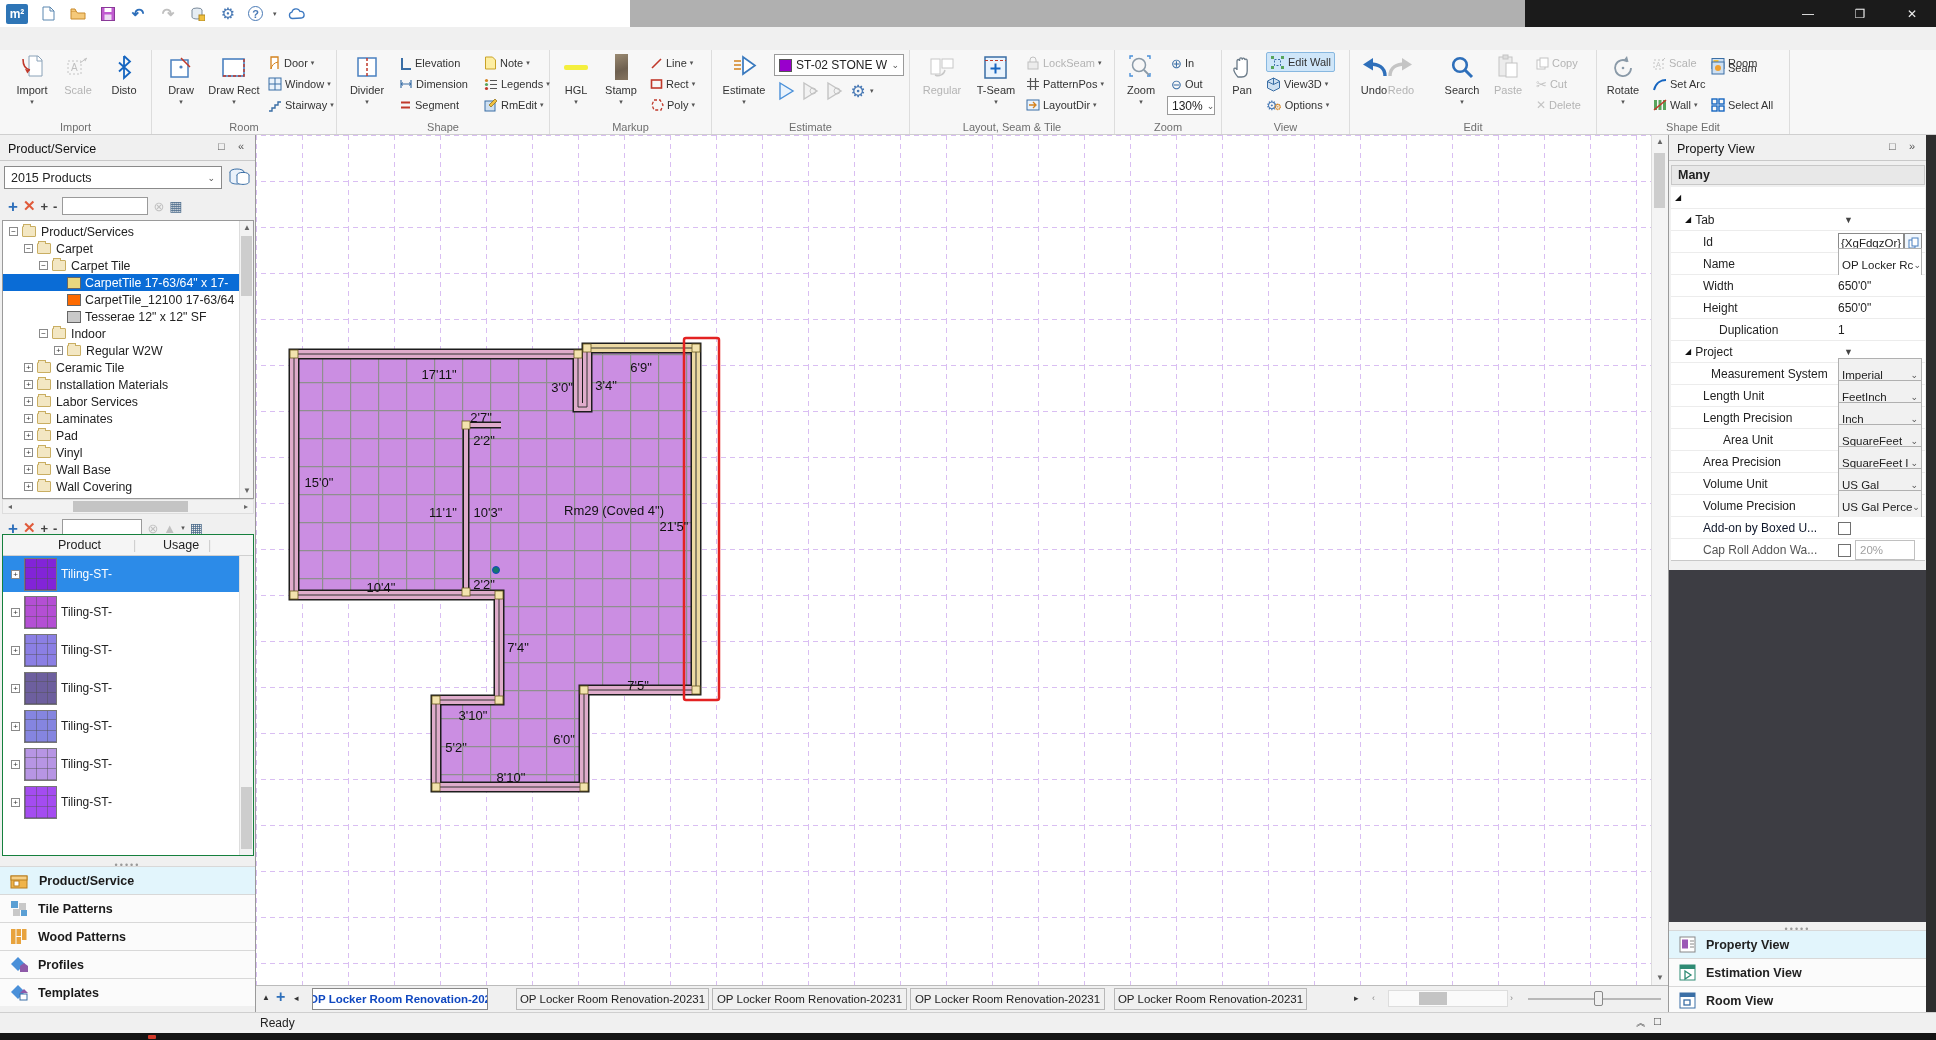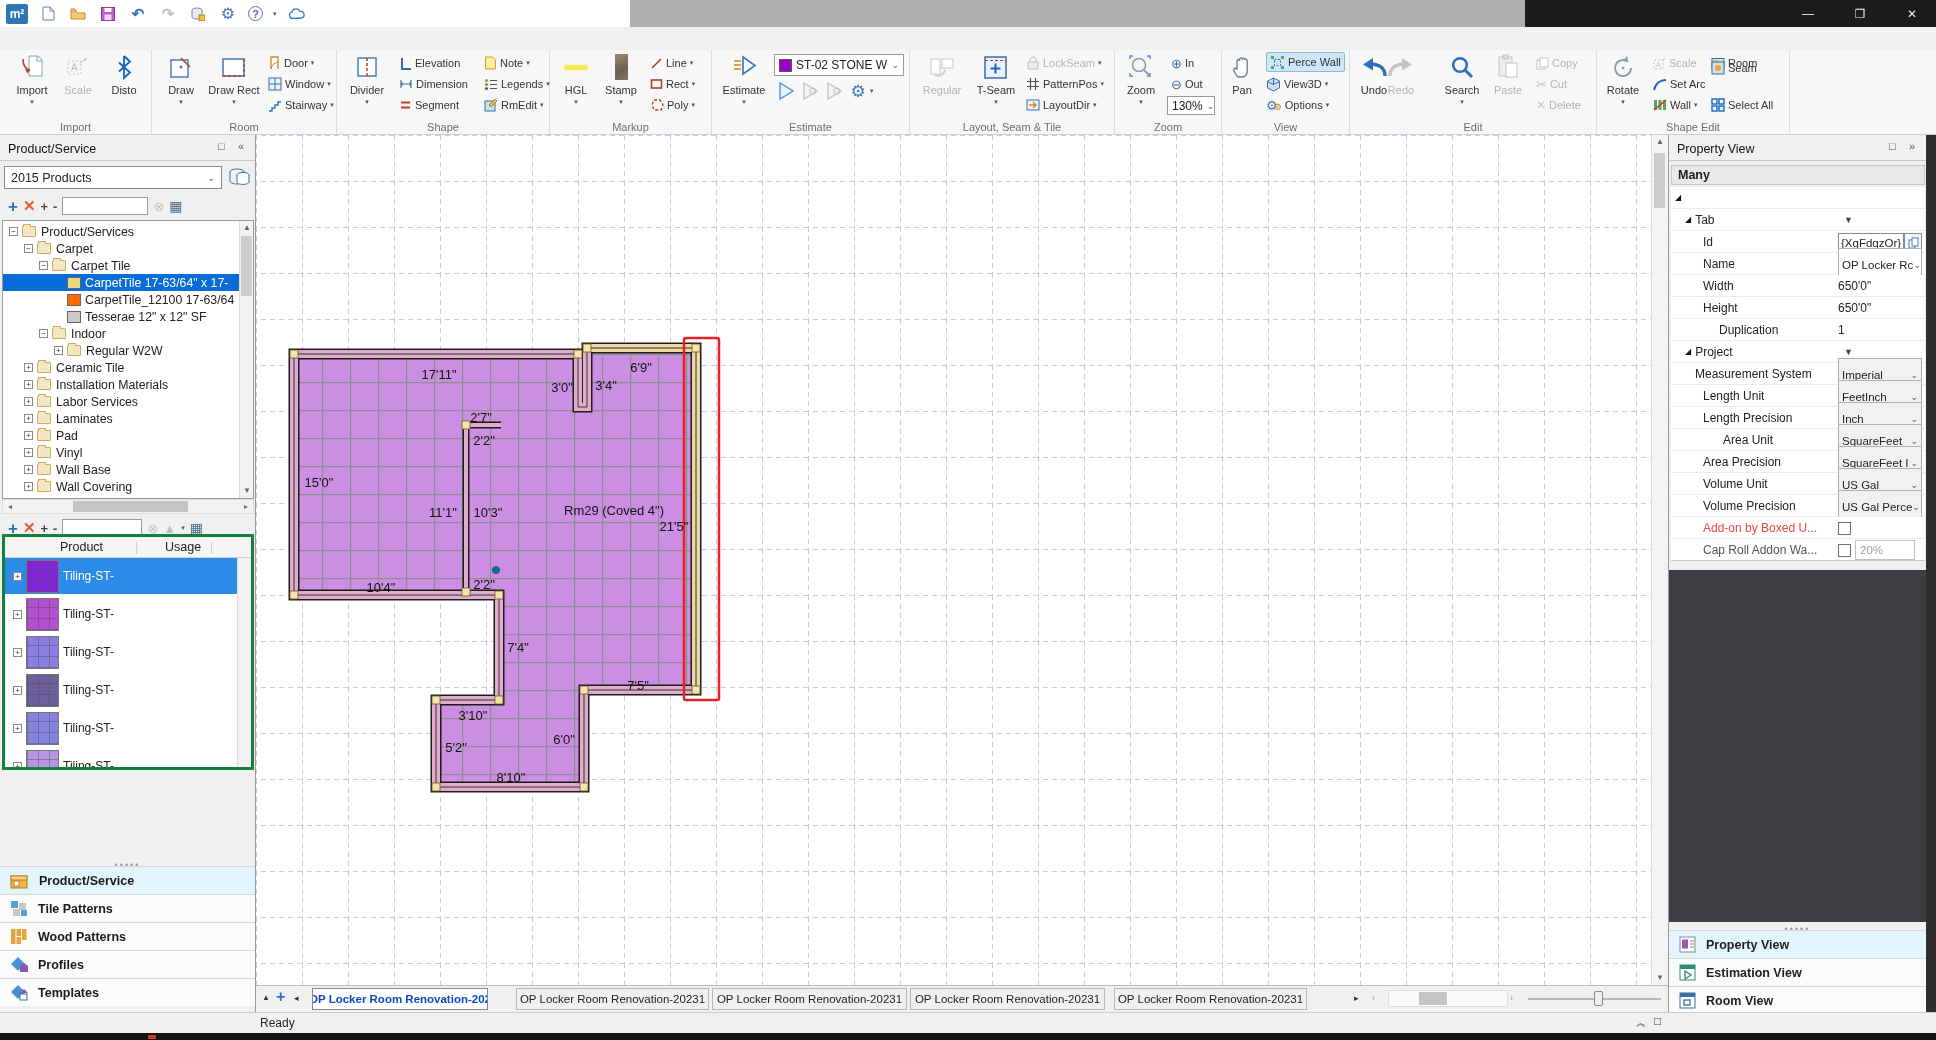"Perce Wall" span { text: Perce -> Edit }
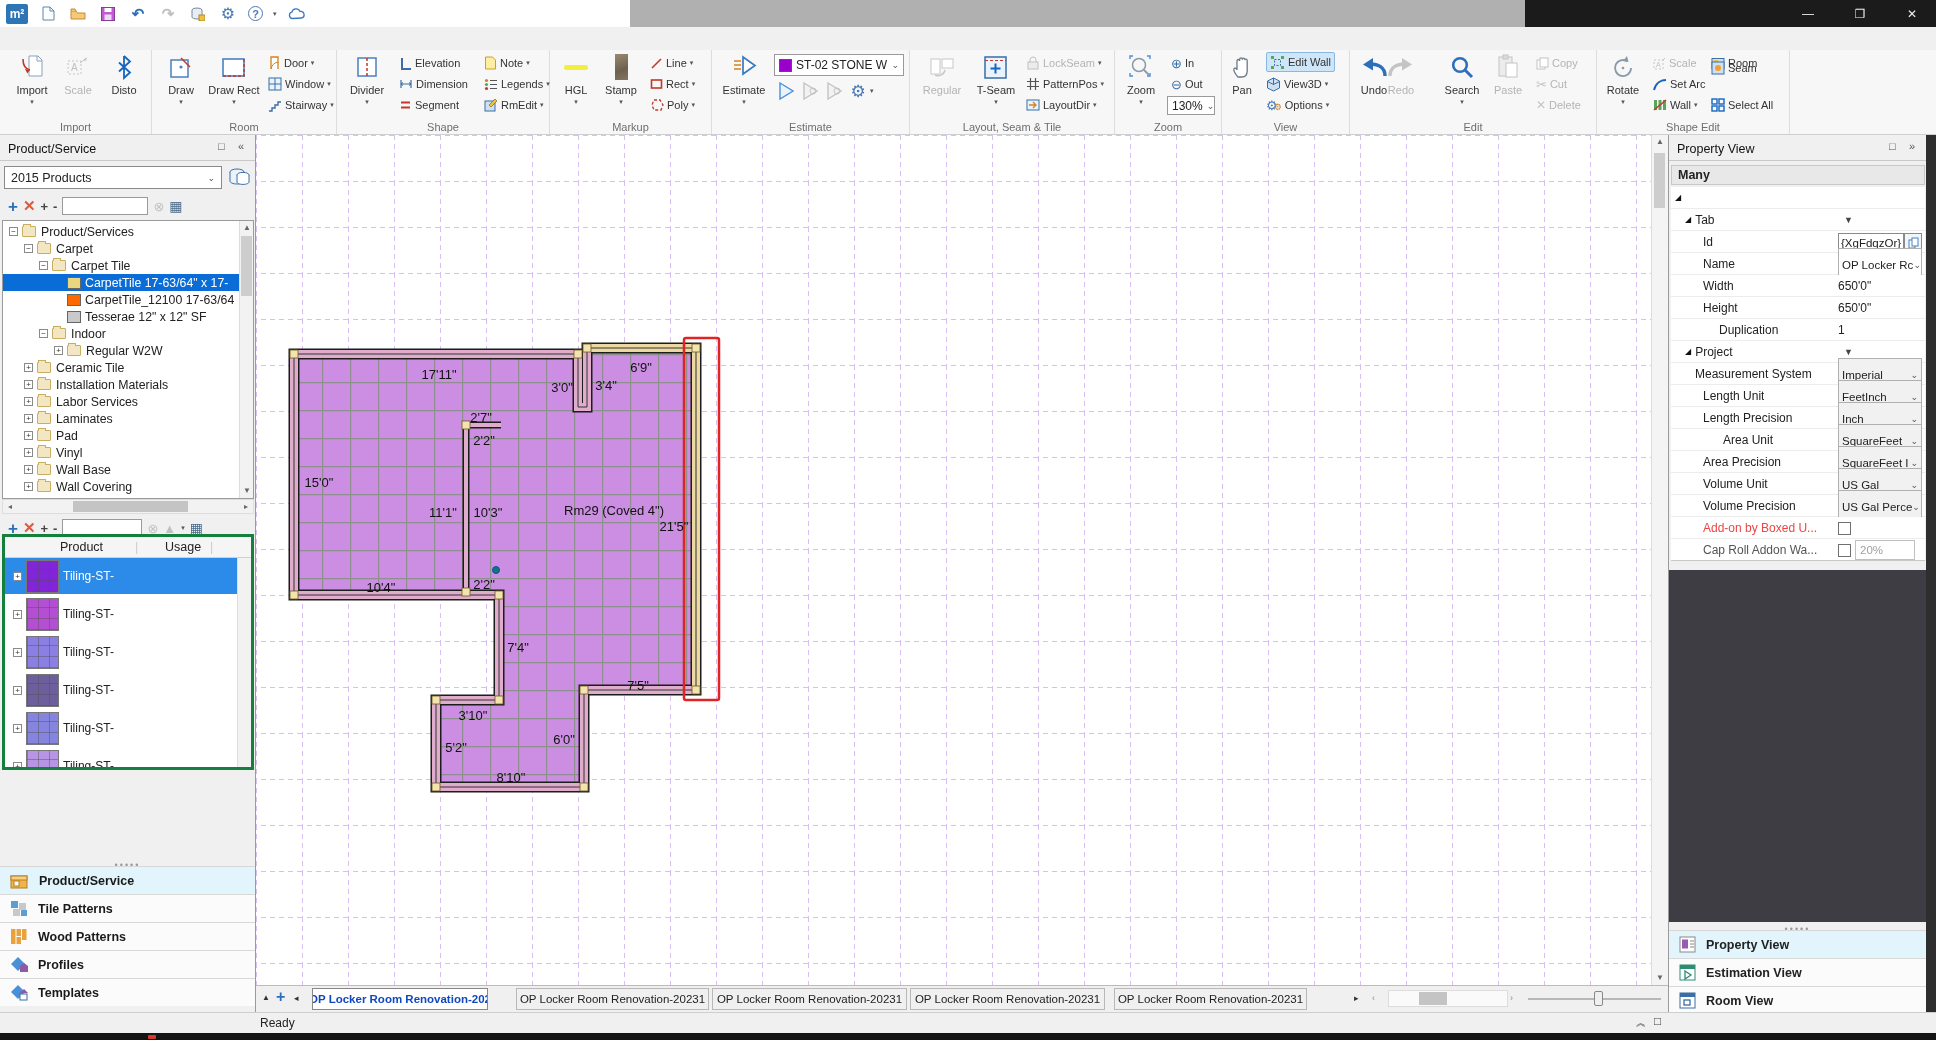"Measurement System" span.plabel { margin-left: 24px -> 40px }
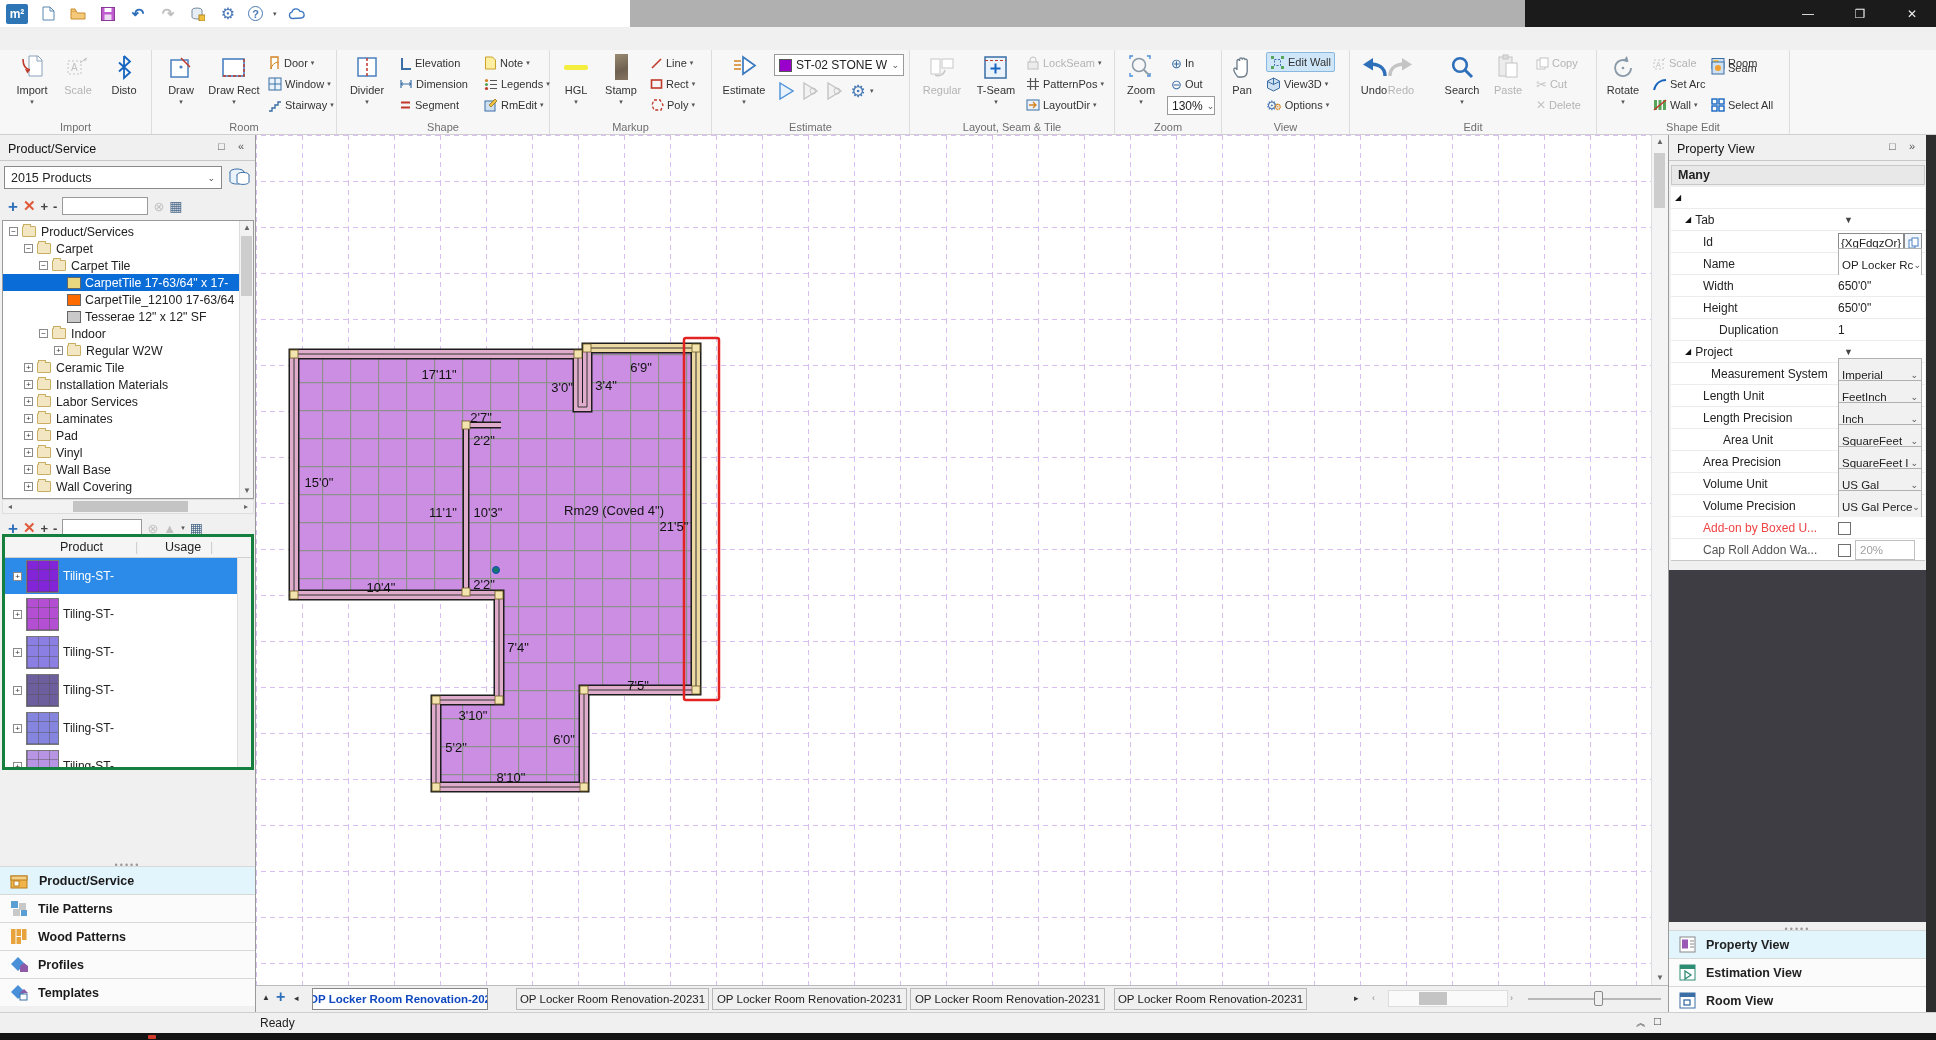"Add-on by Boxed U..." span.plabel { color: #ef4444 -> #0f172a }
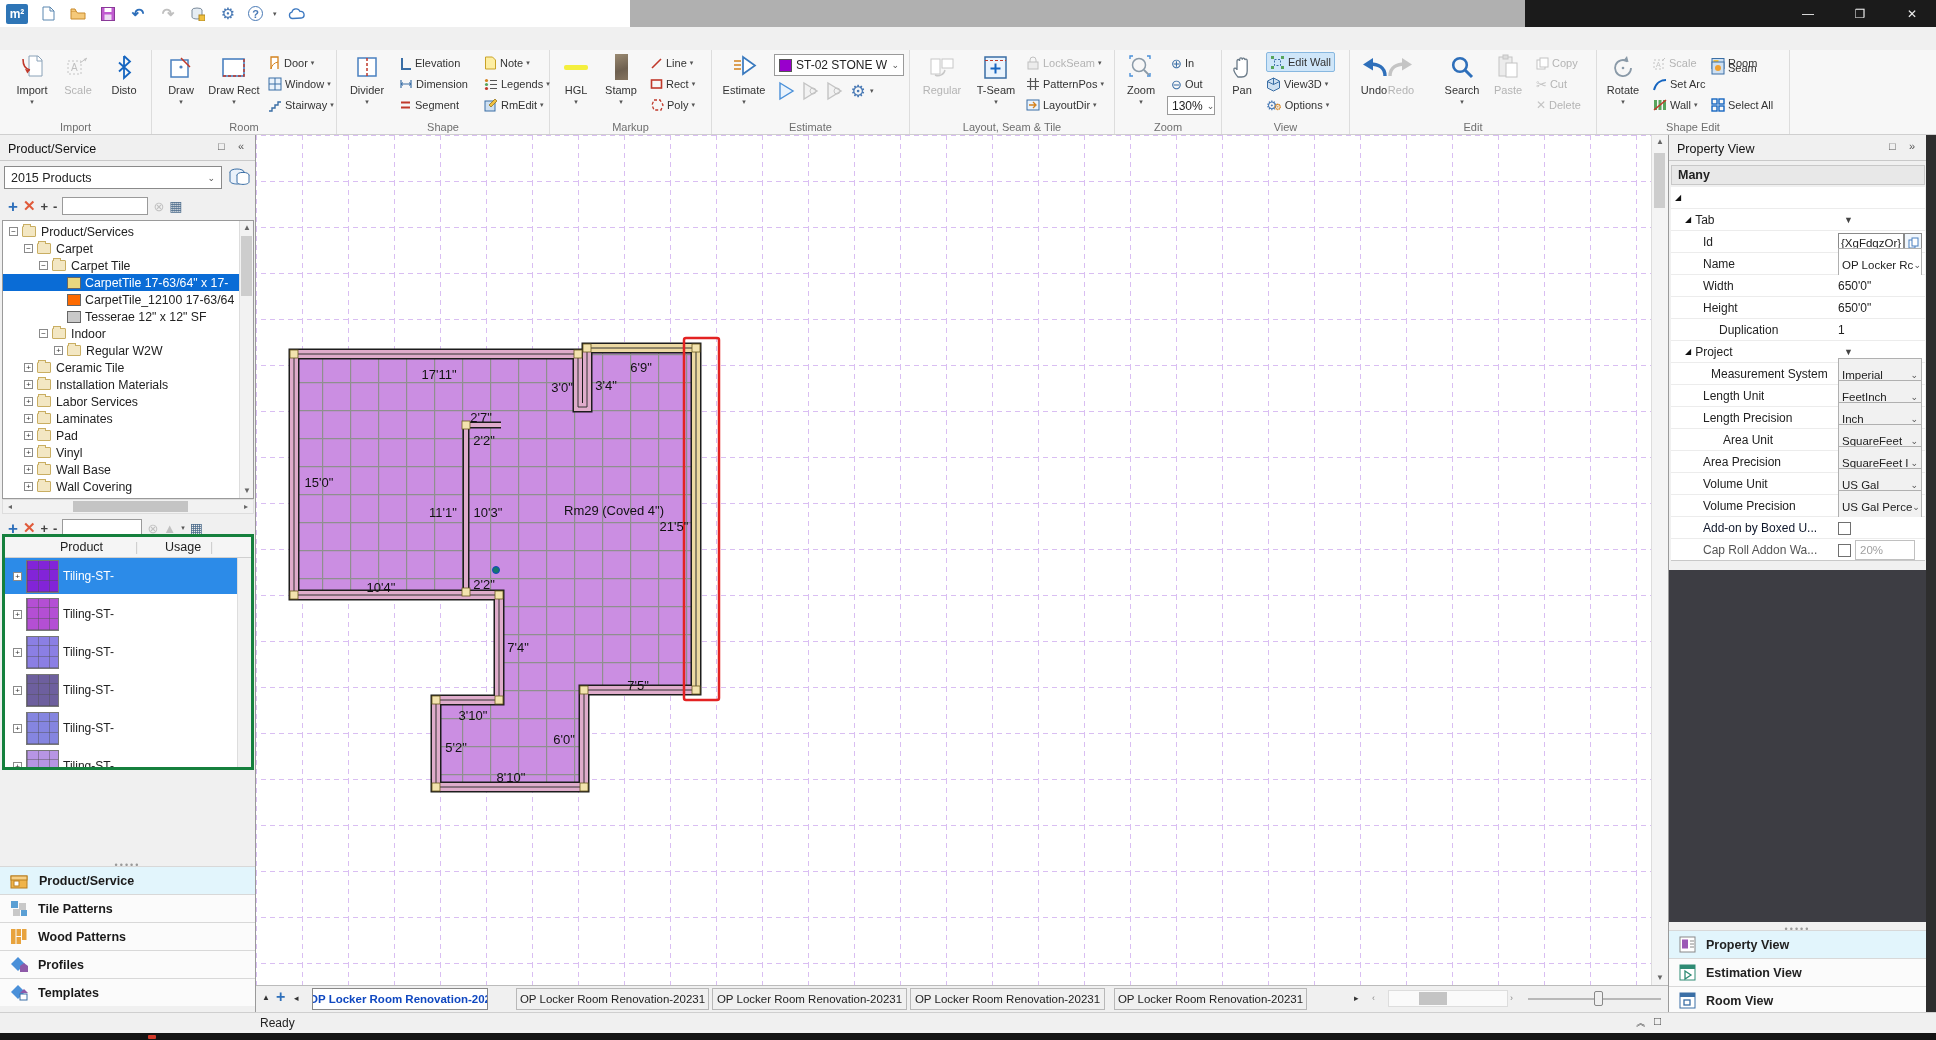"Product" .tablebox { border: 3px solid #15803d -> 1px solid #15803d; height: 236px -> 322px }
